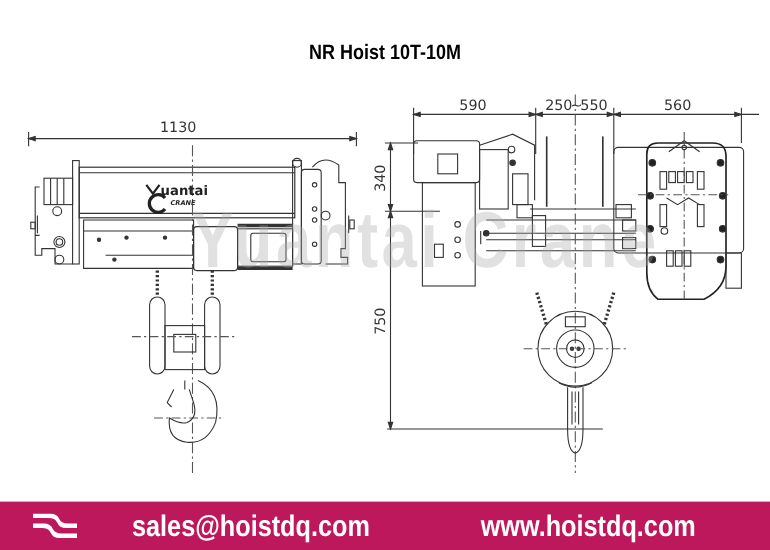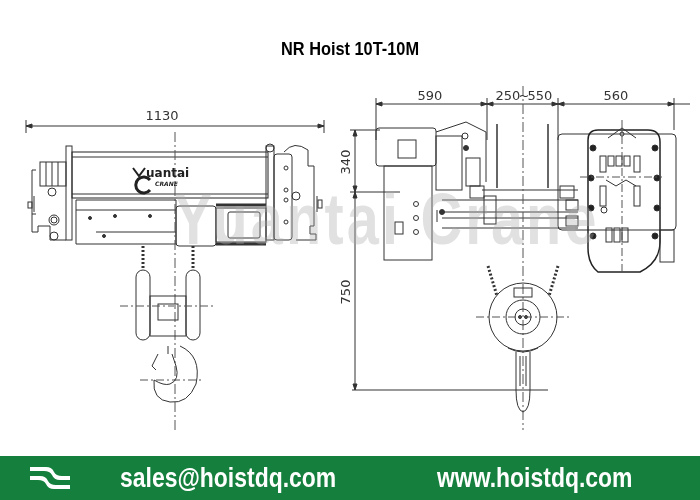"sales@hoistdq.com" .footer { background: #15803d -> #be185d }
